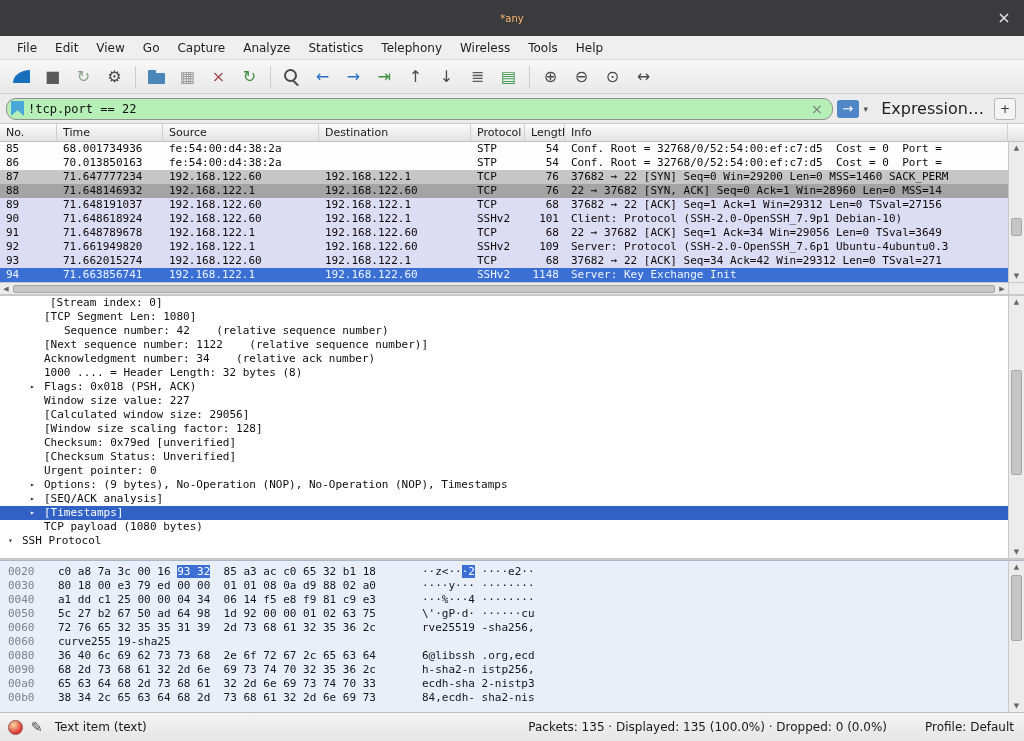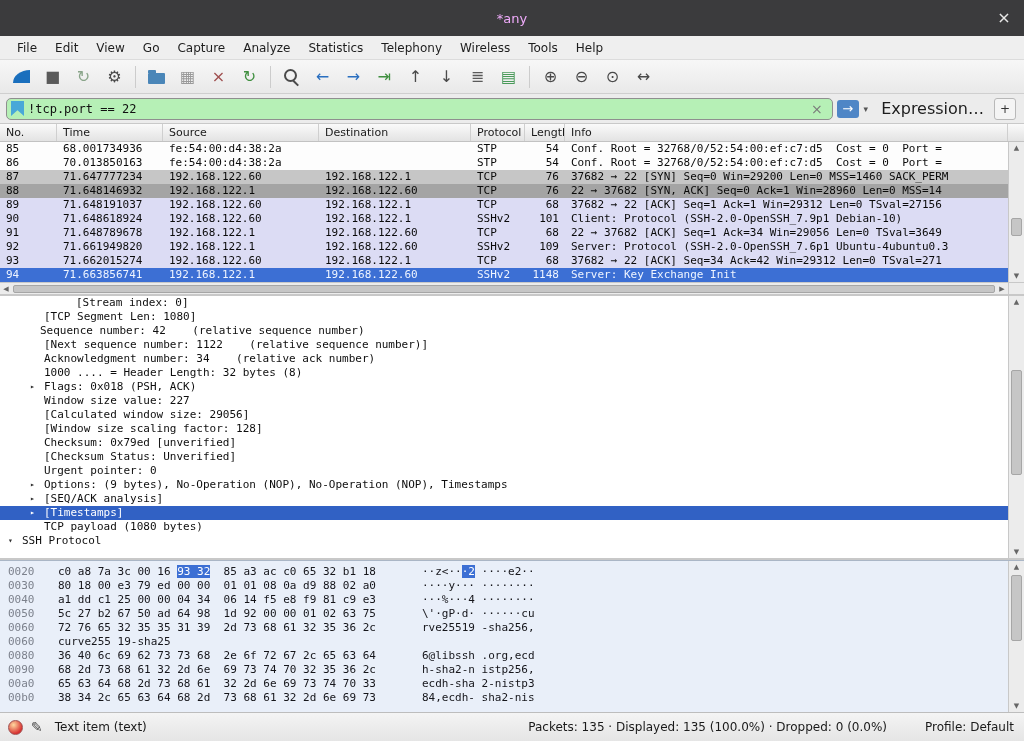"*any" .titlebar .title { color: #f0abfc -> #fdba74; font-size: 13px -> 10px }
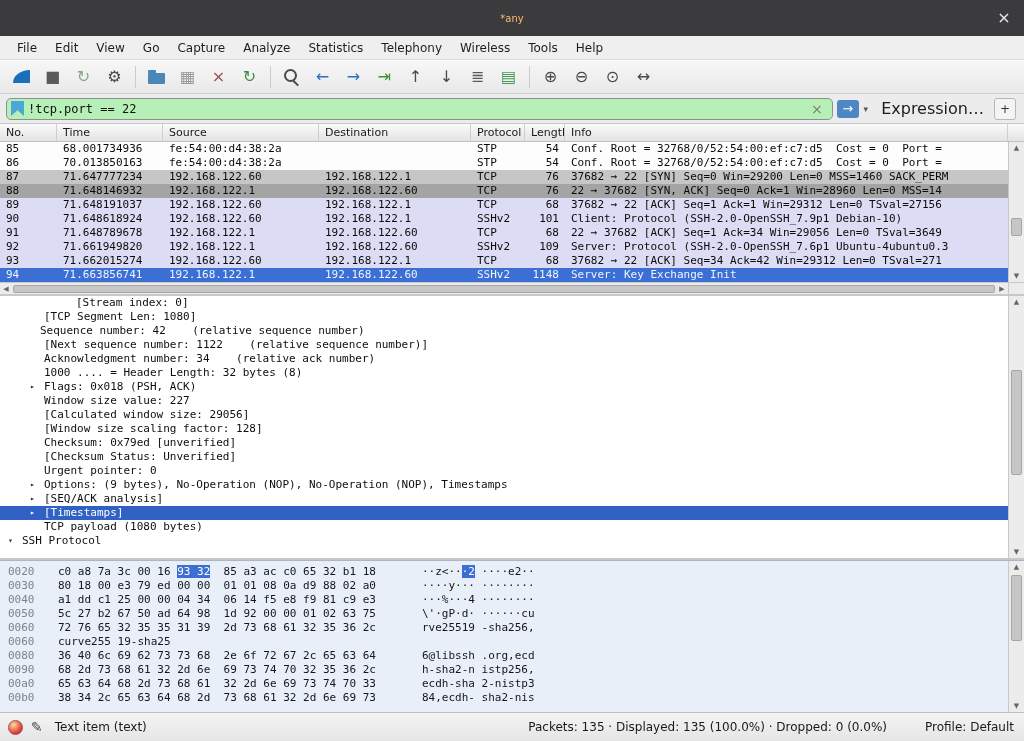"!tcp.port == 22" .filter-input { border-radius: 5px -> 10px }
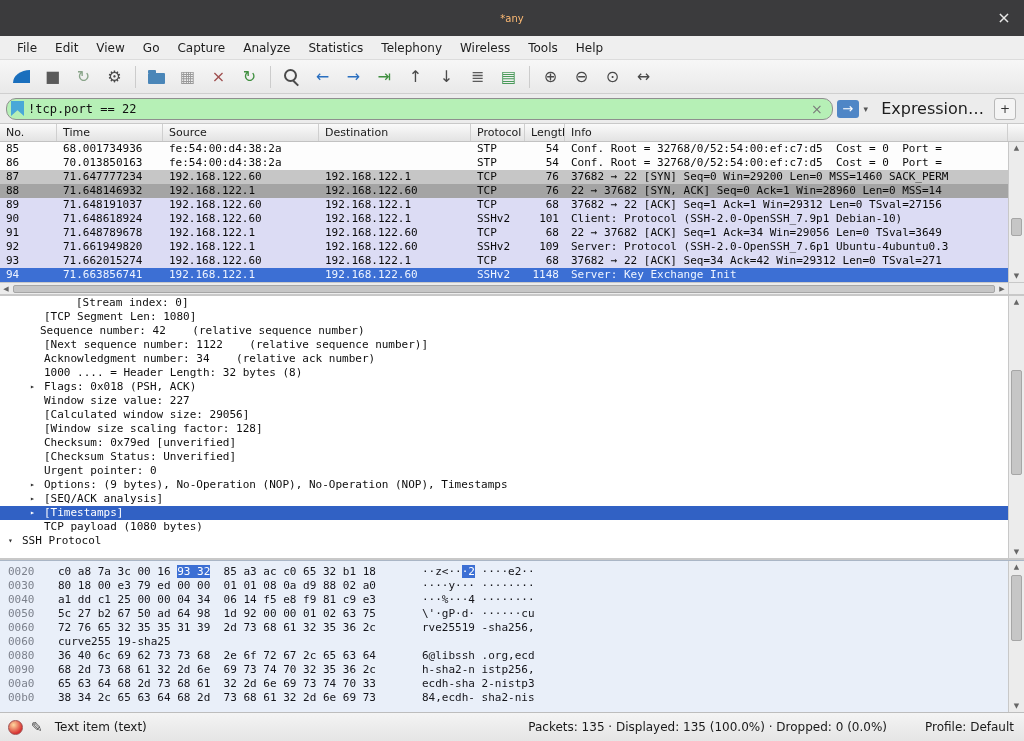"[Stream index: 0]" div.detail-line { gap: 42px -> none; padding-left: 20px -> 36px }
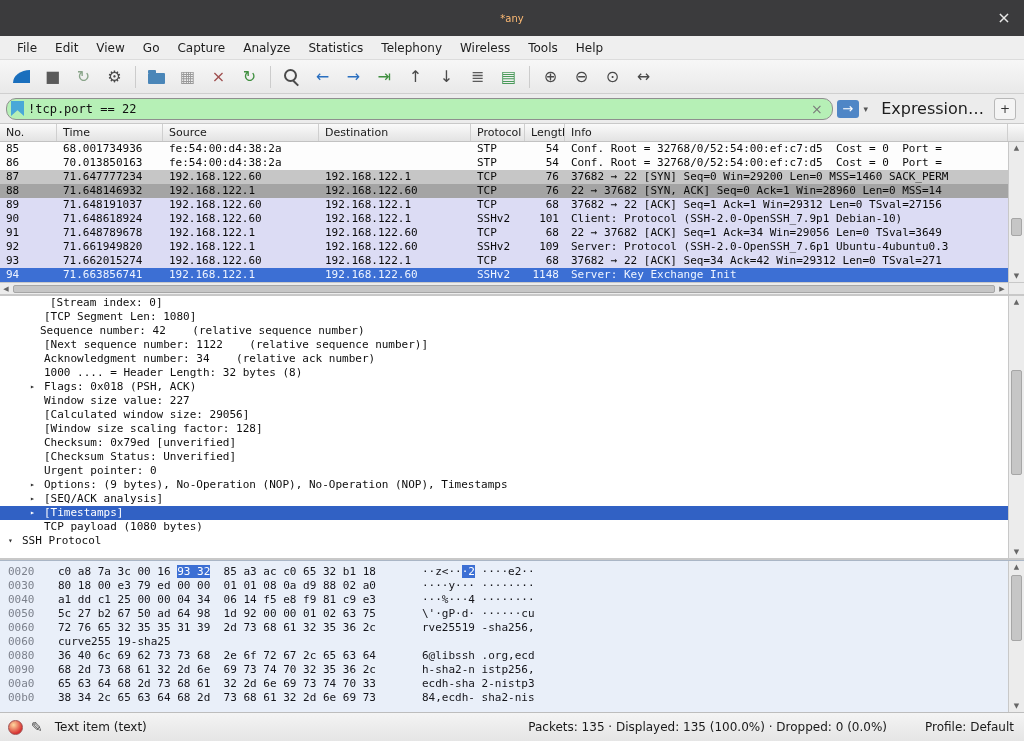"Sequence number: 42 (relative sequence" div.detail-line { margin-left: none -> 11px; padding-left: 26px -> 39px }
